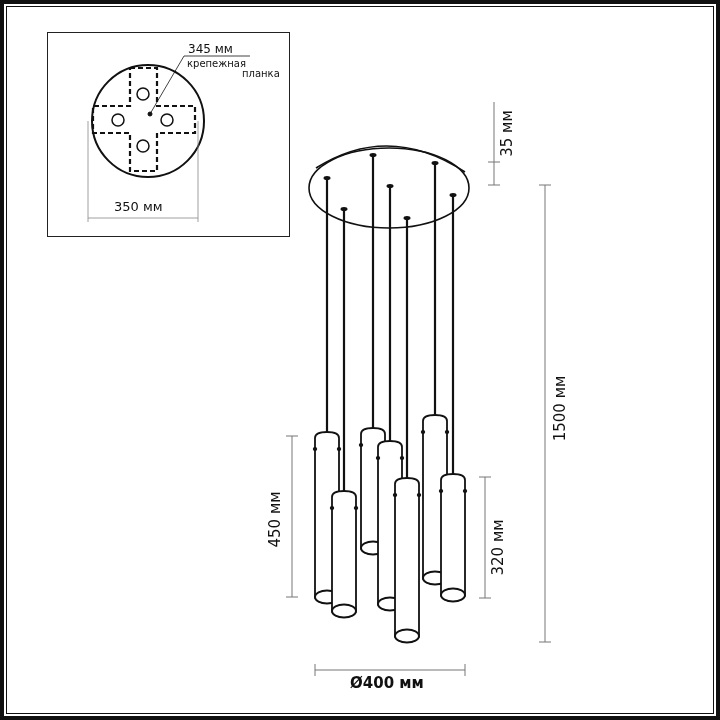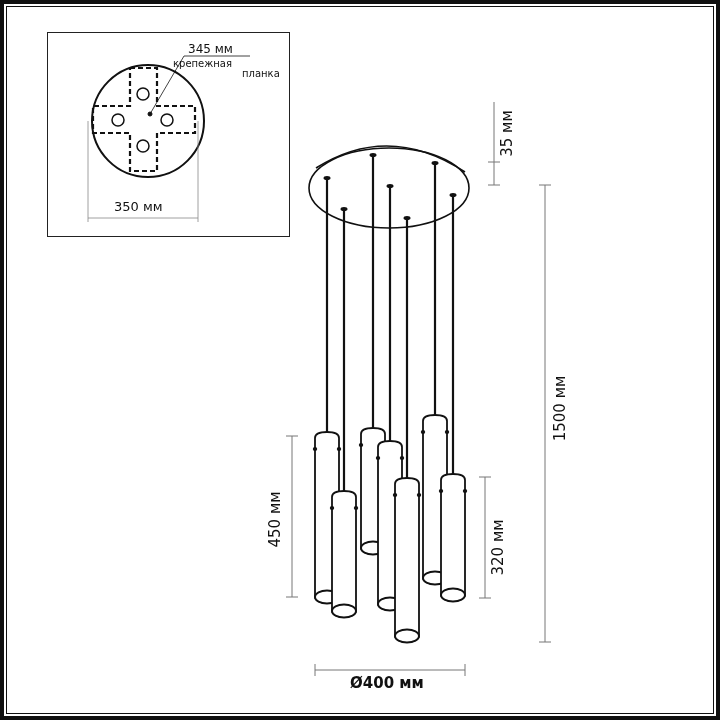"крепежная" div.lbl { left: 173px -> 187px }
